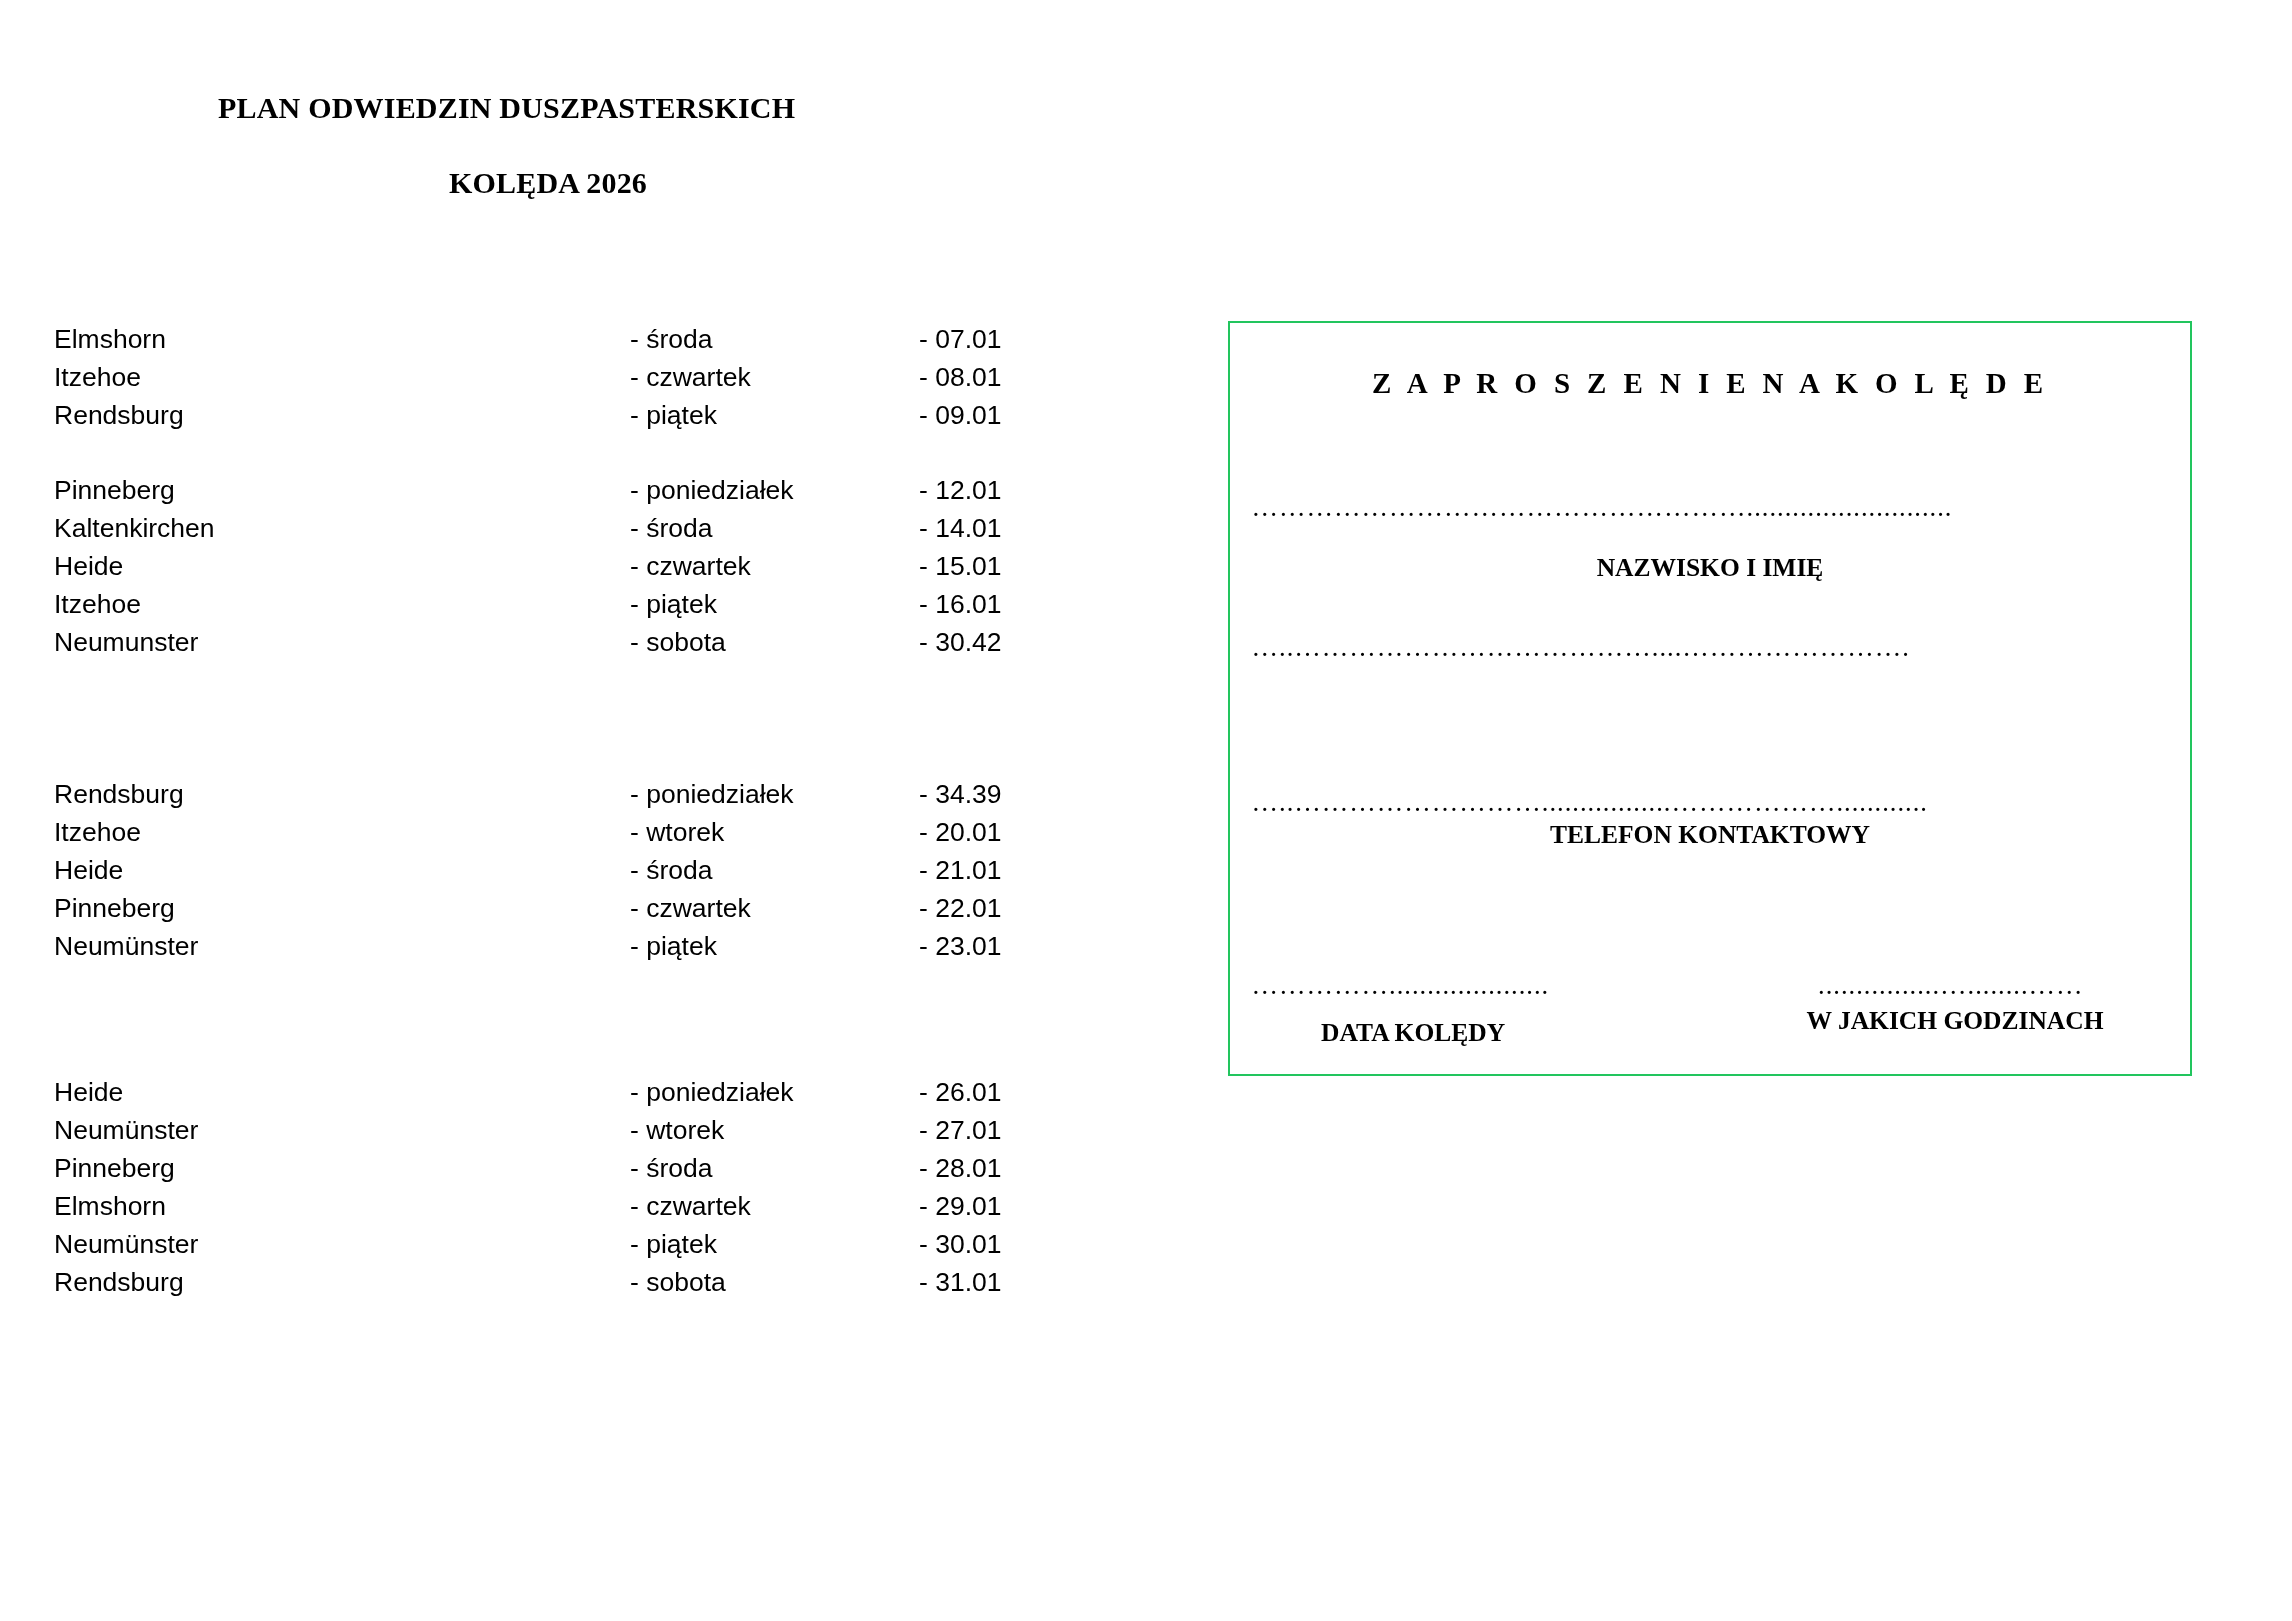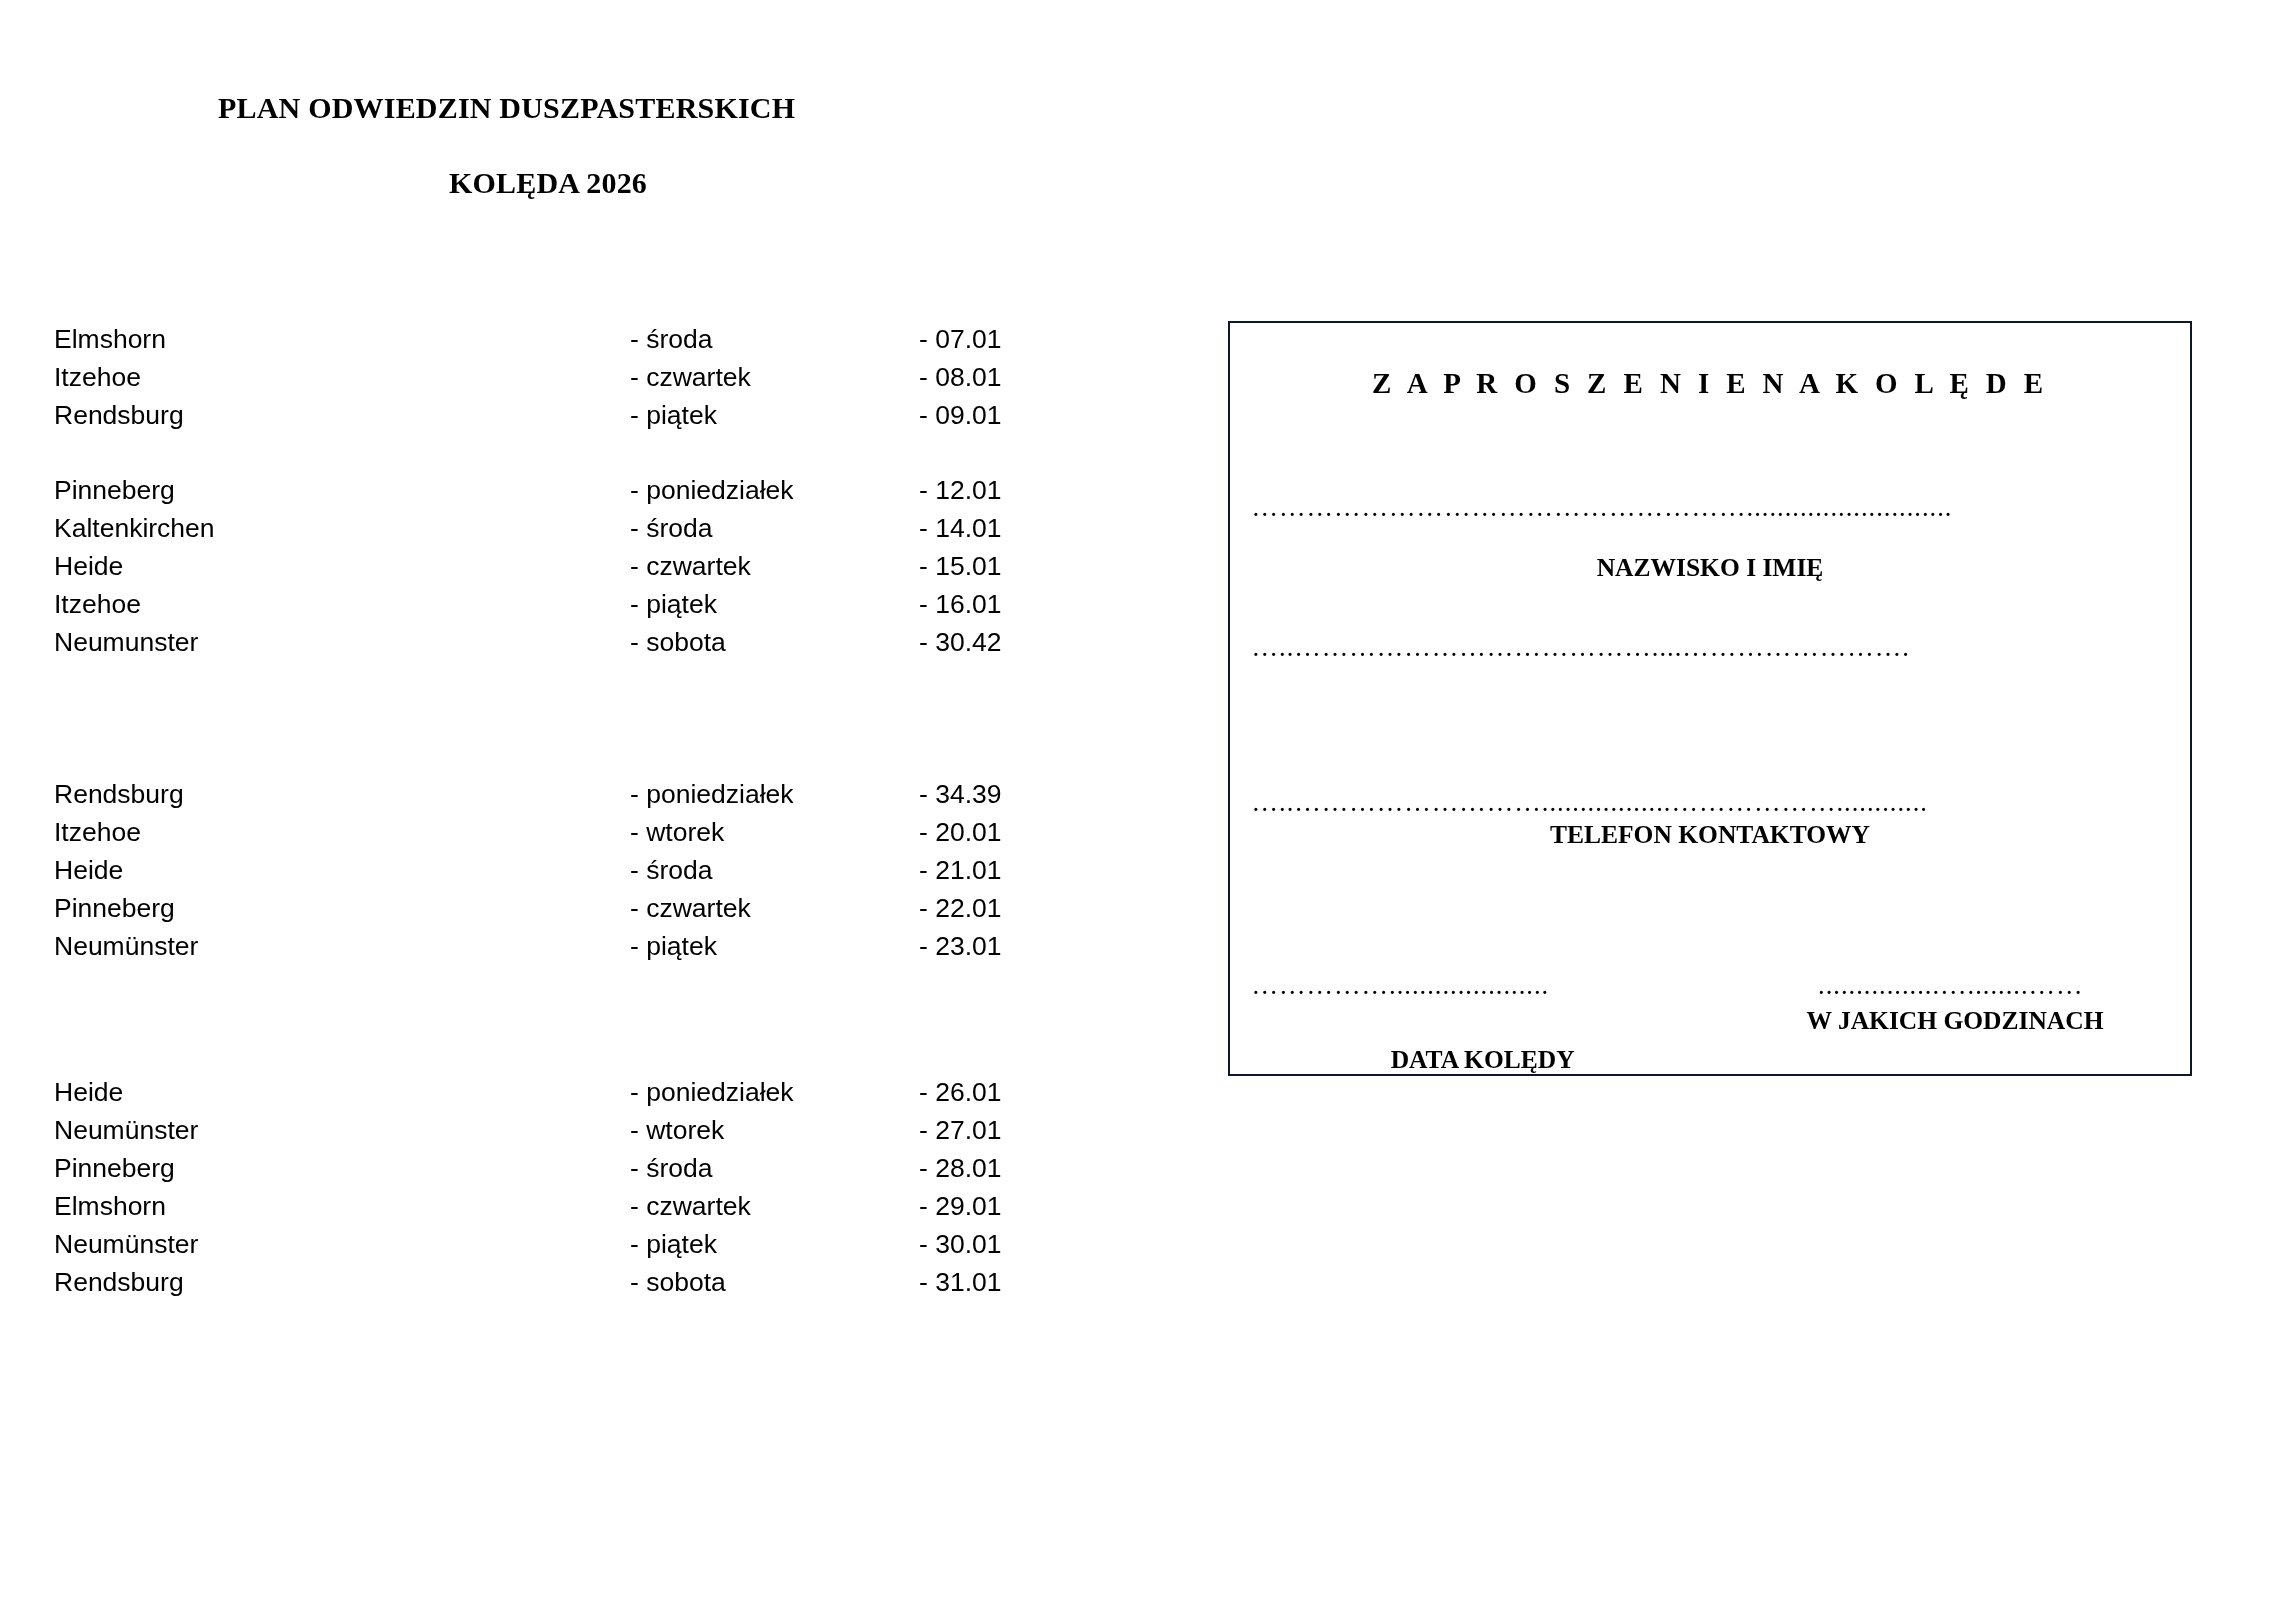"Z A P R O" .invite { border: 2px solid #0f172a -> 2px solid #22c55e }
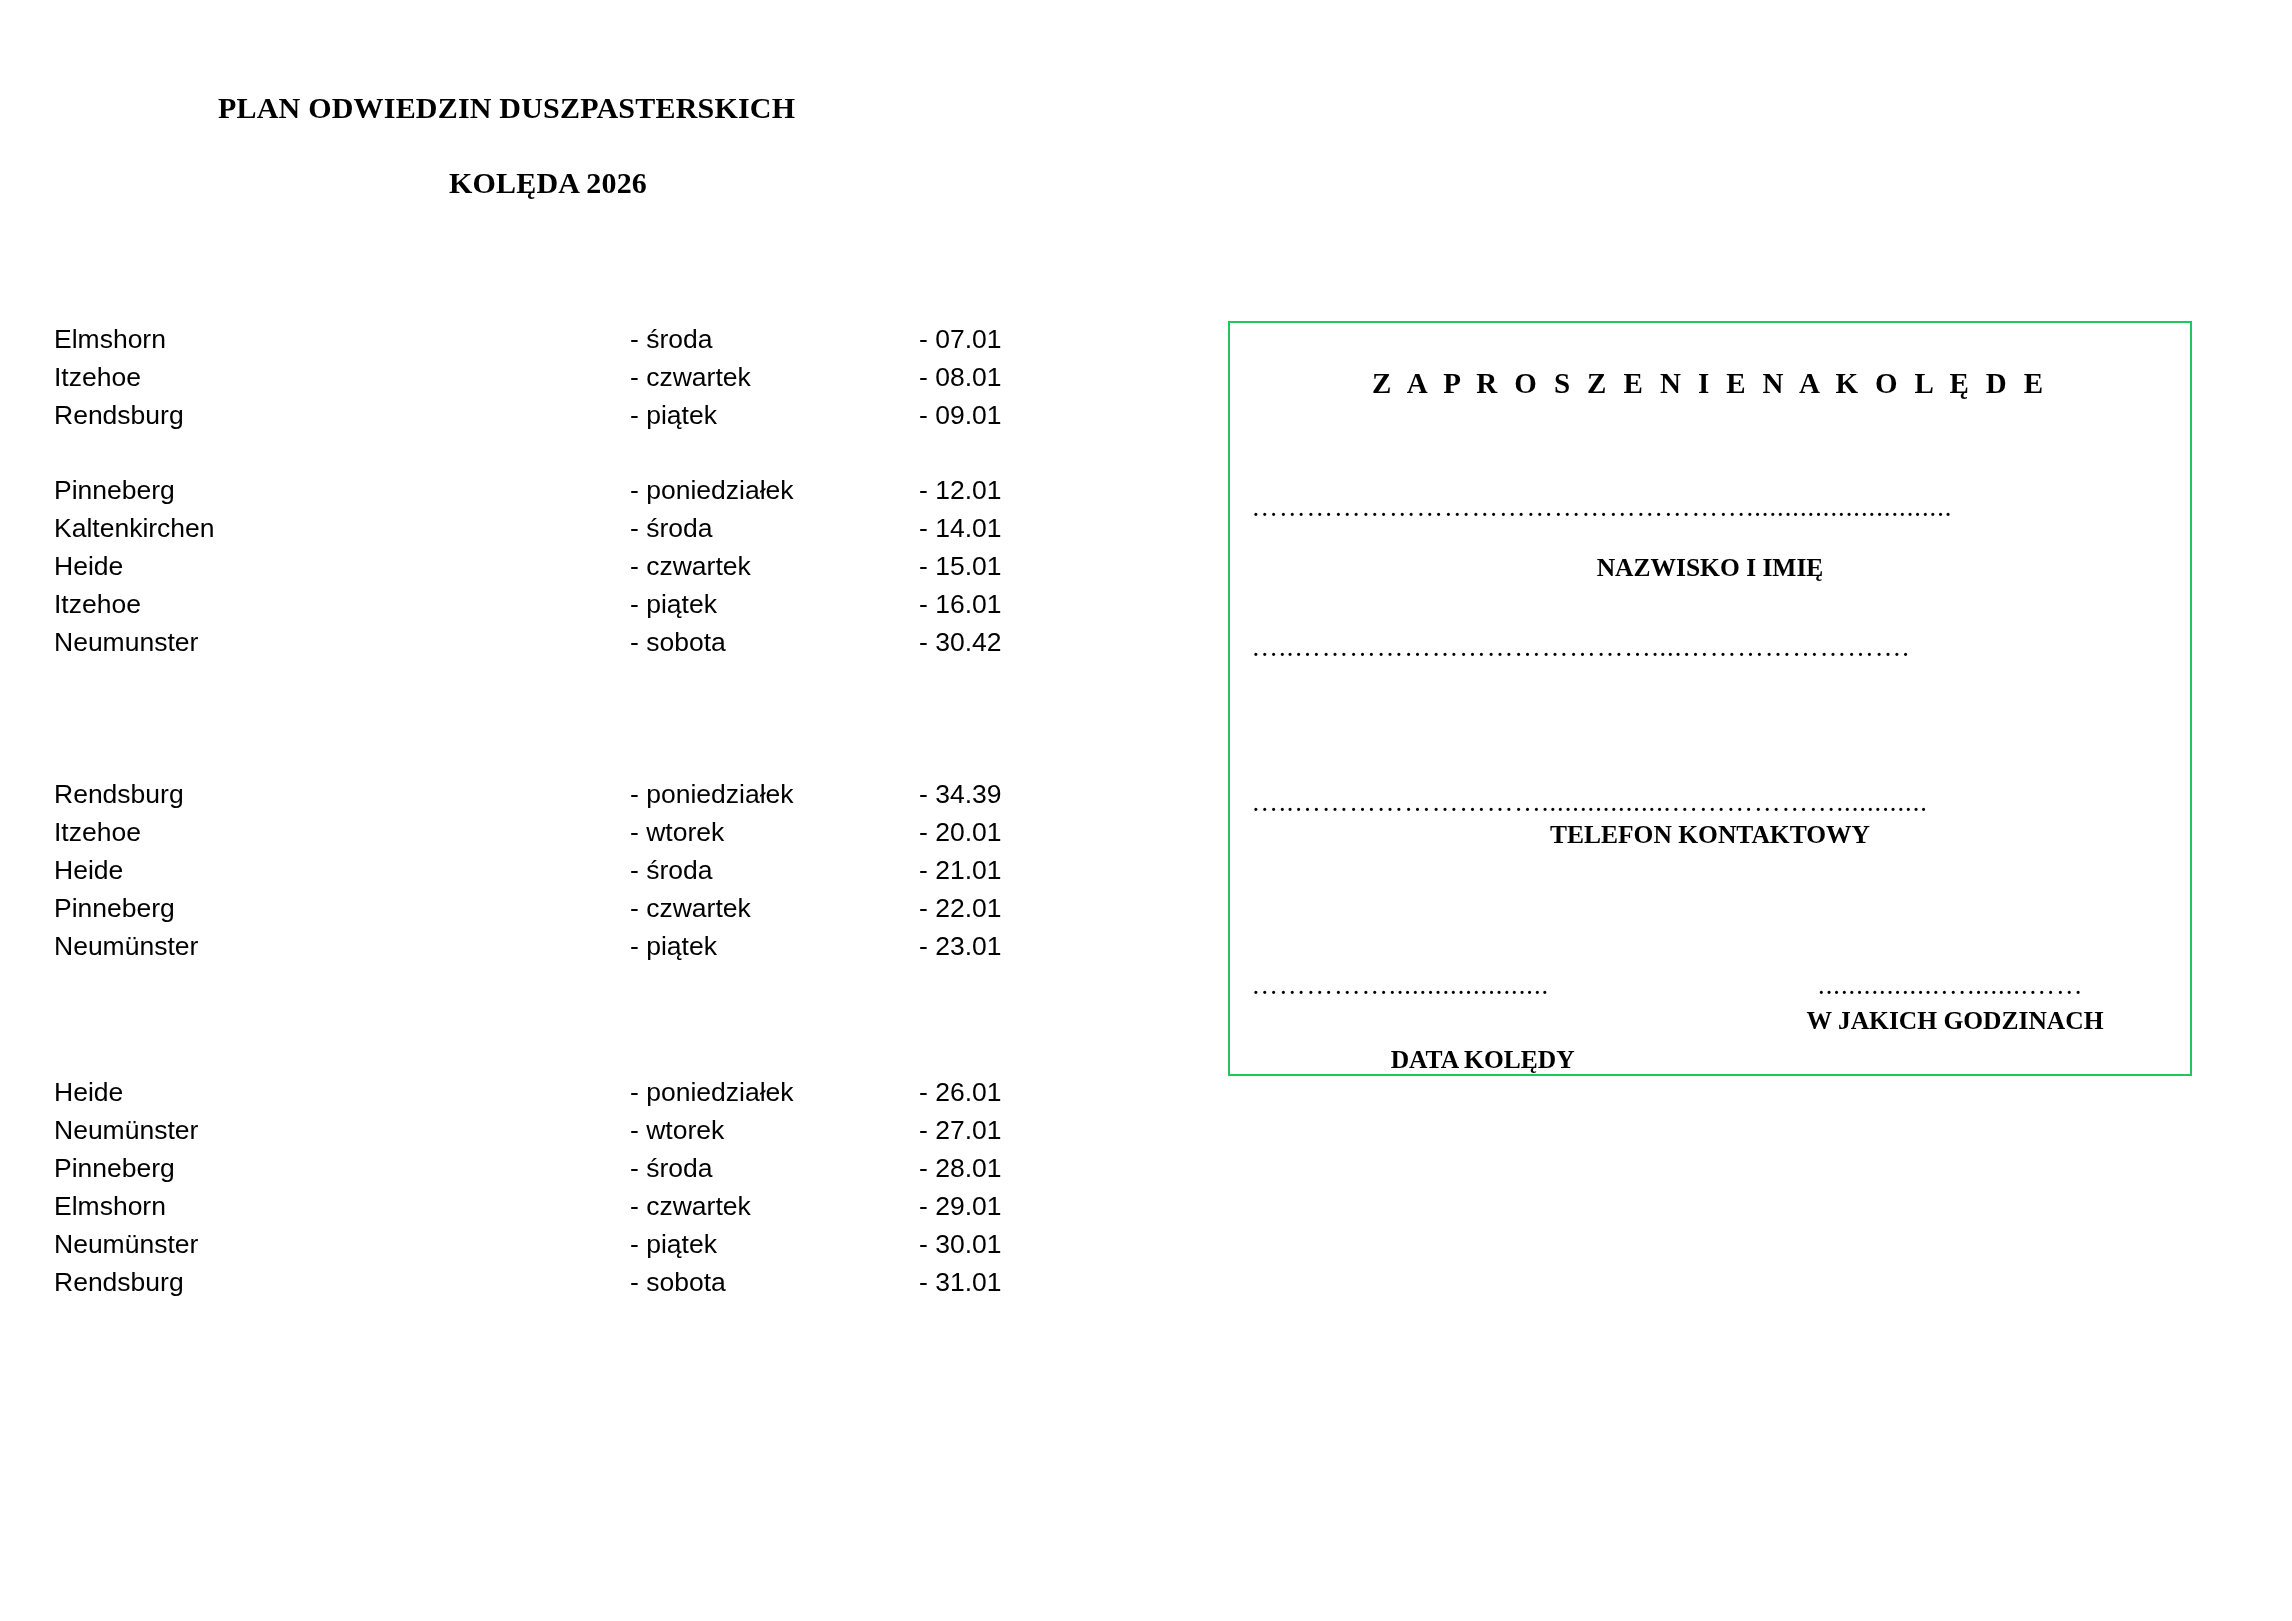"DATA KOLĘDY" .lbl-date { text-align: right -> center; top: 722px -> 695px }
